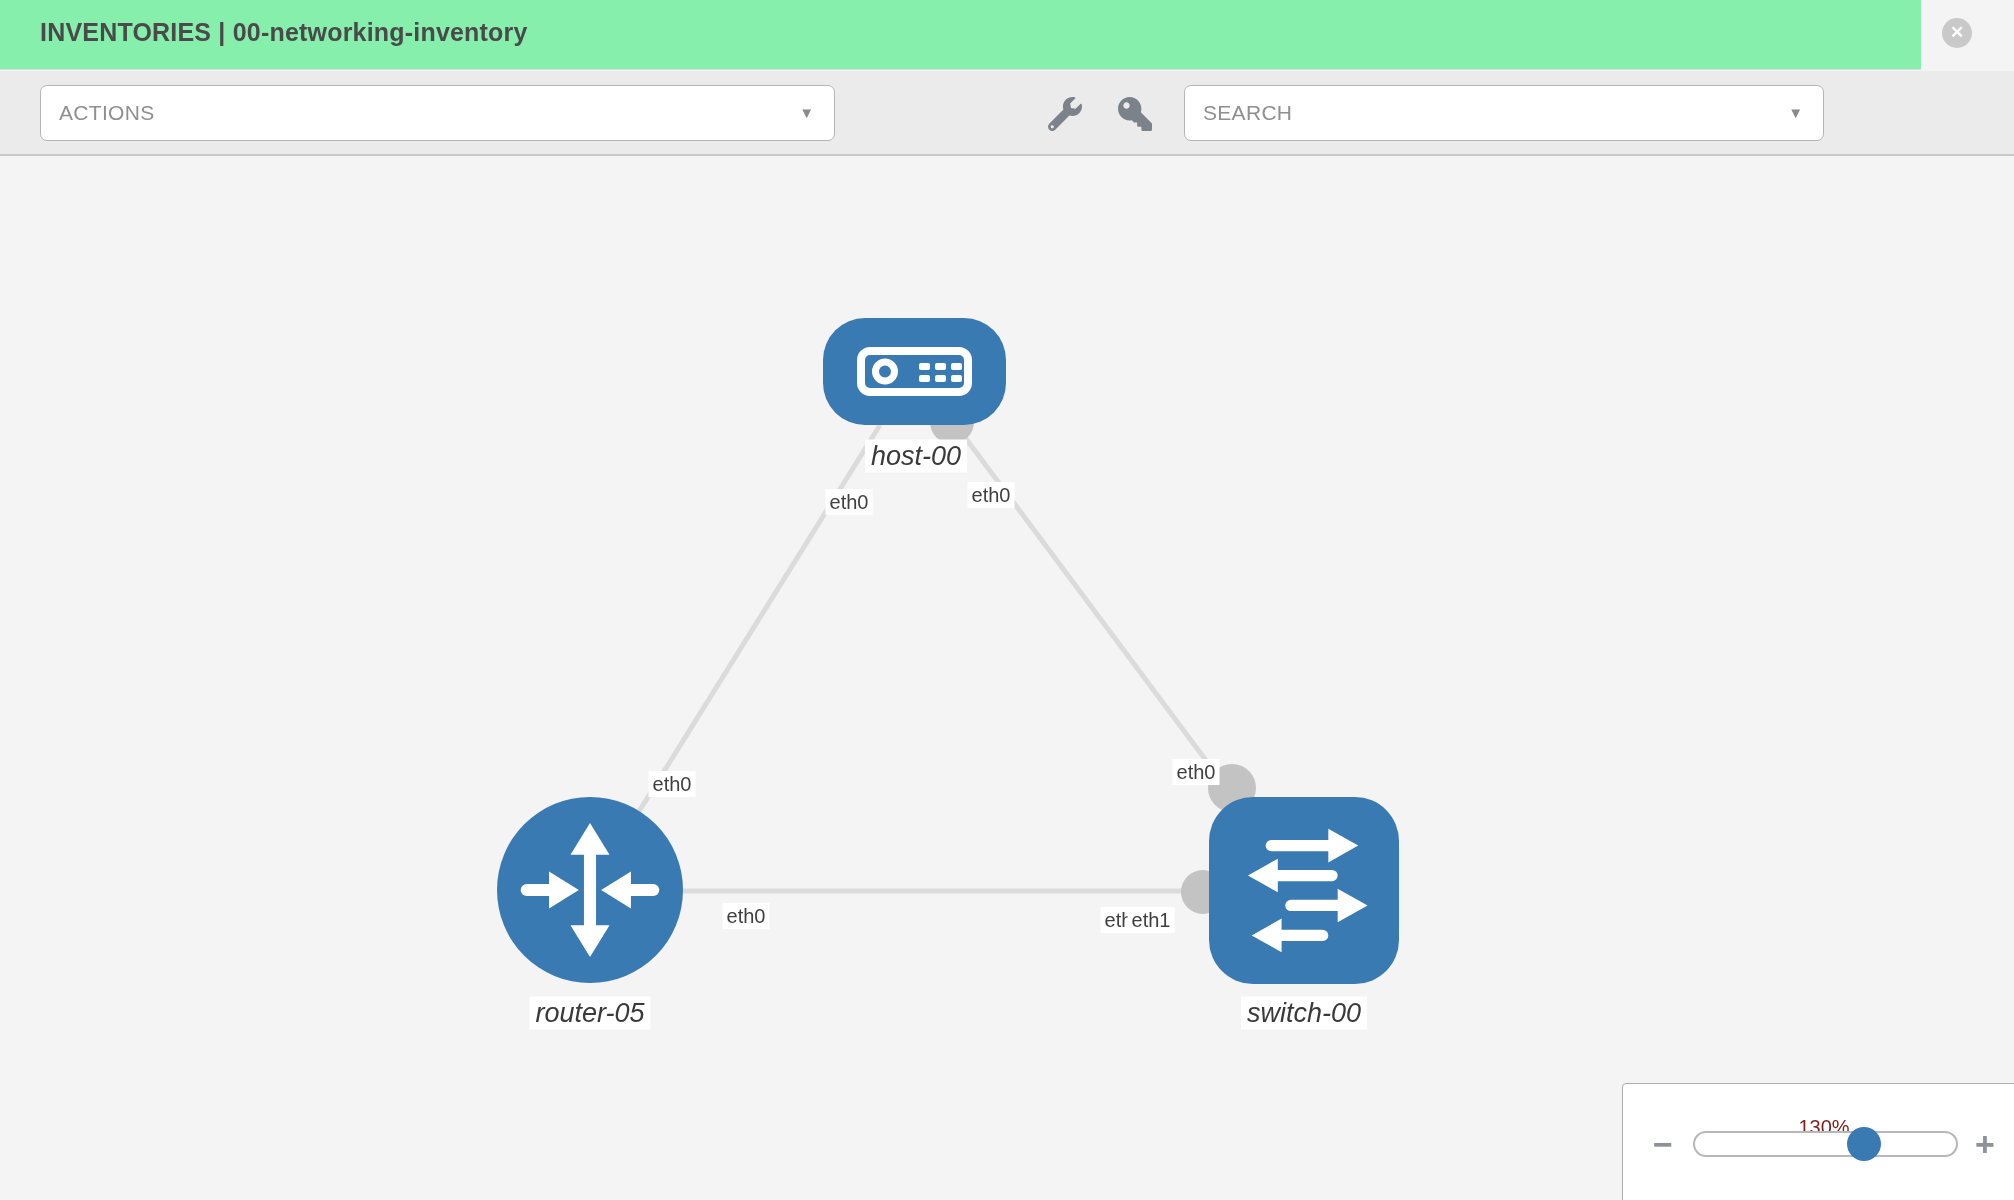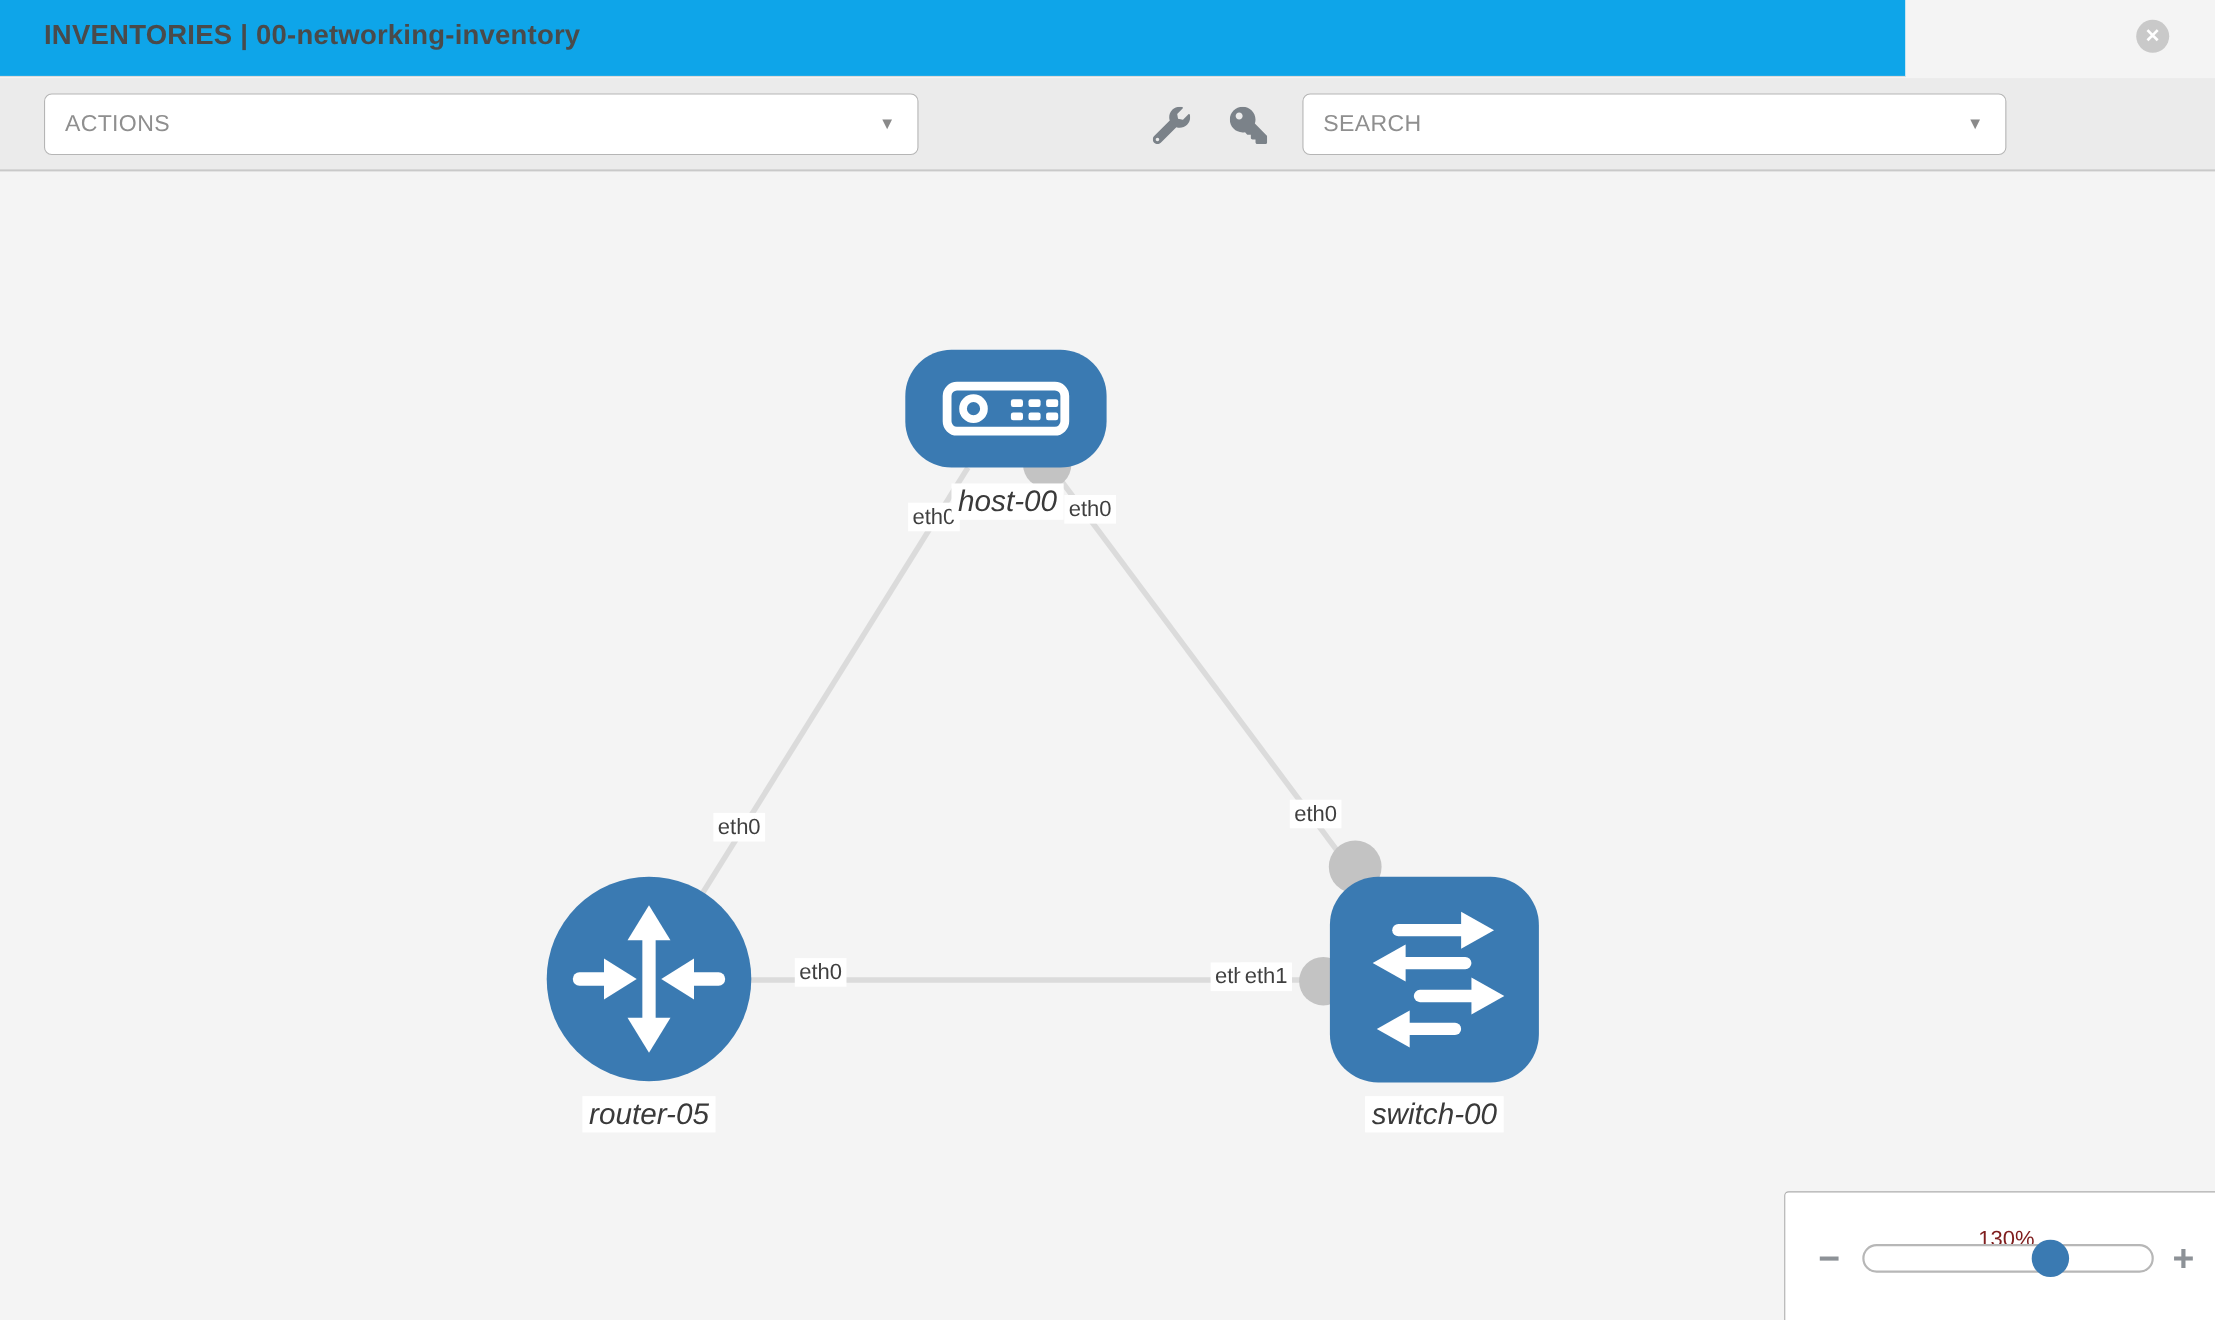"INVENTORIES | 00-networking-inventory" .header { background: #0ea5e9 -> #86efac; width: 1732px -> 1921px }
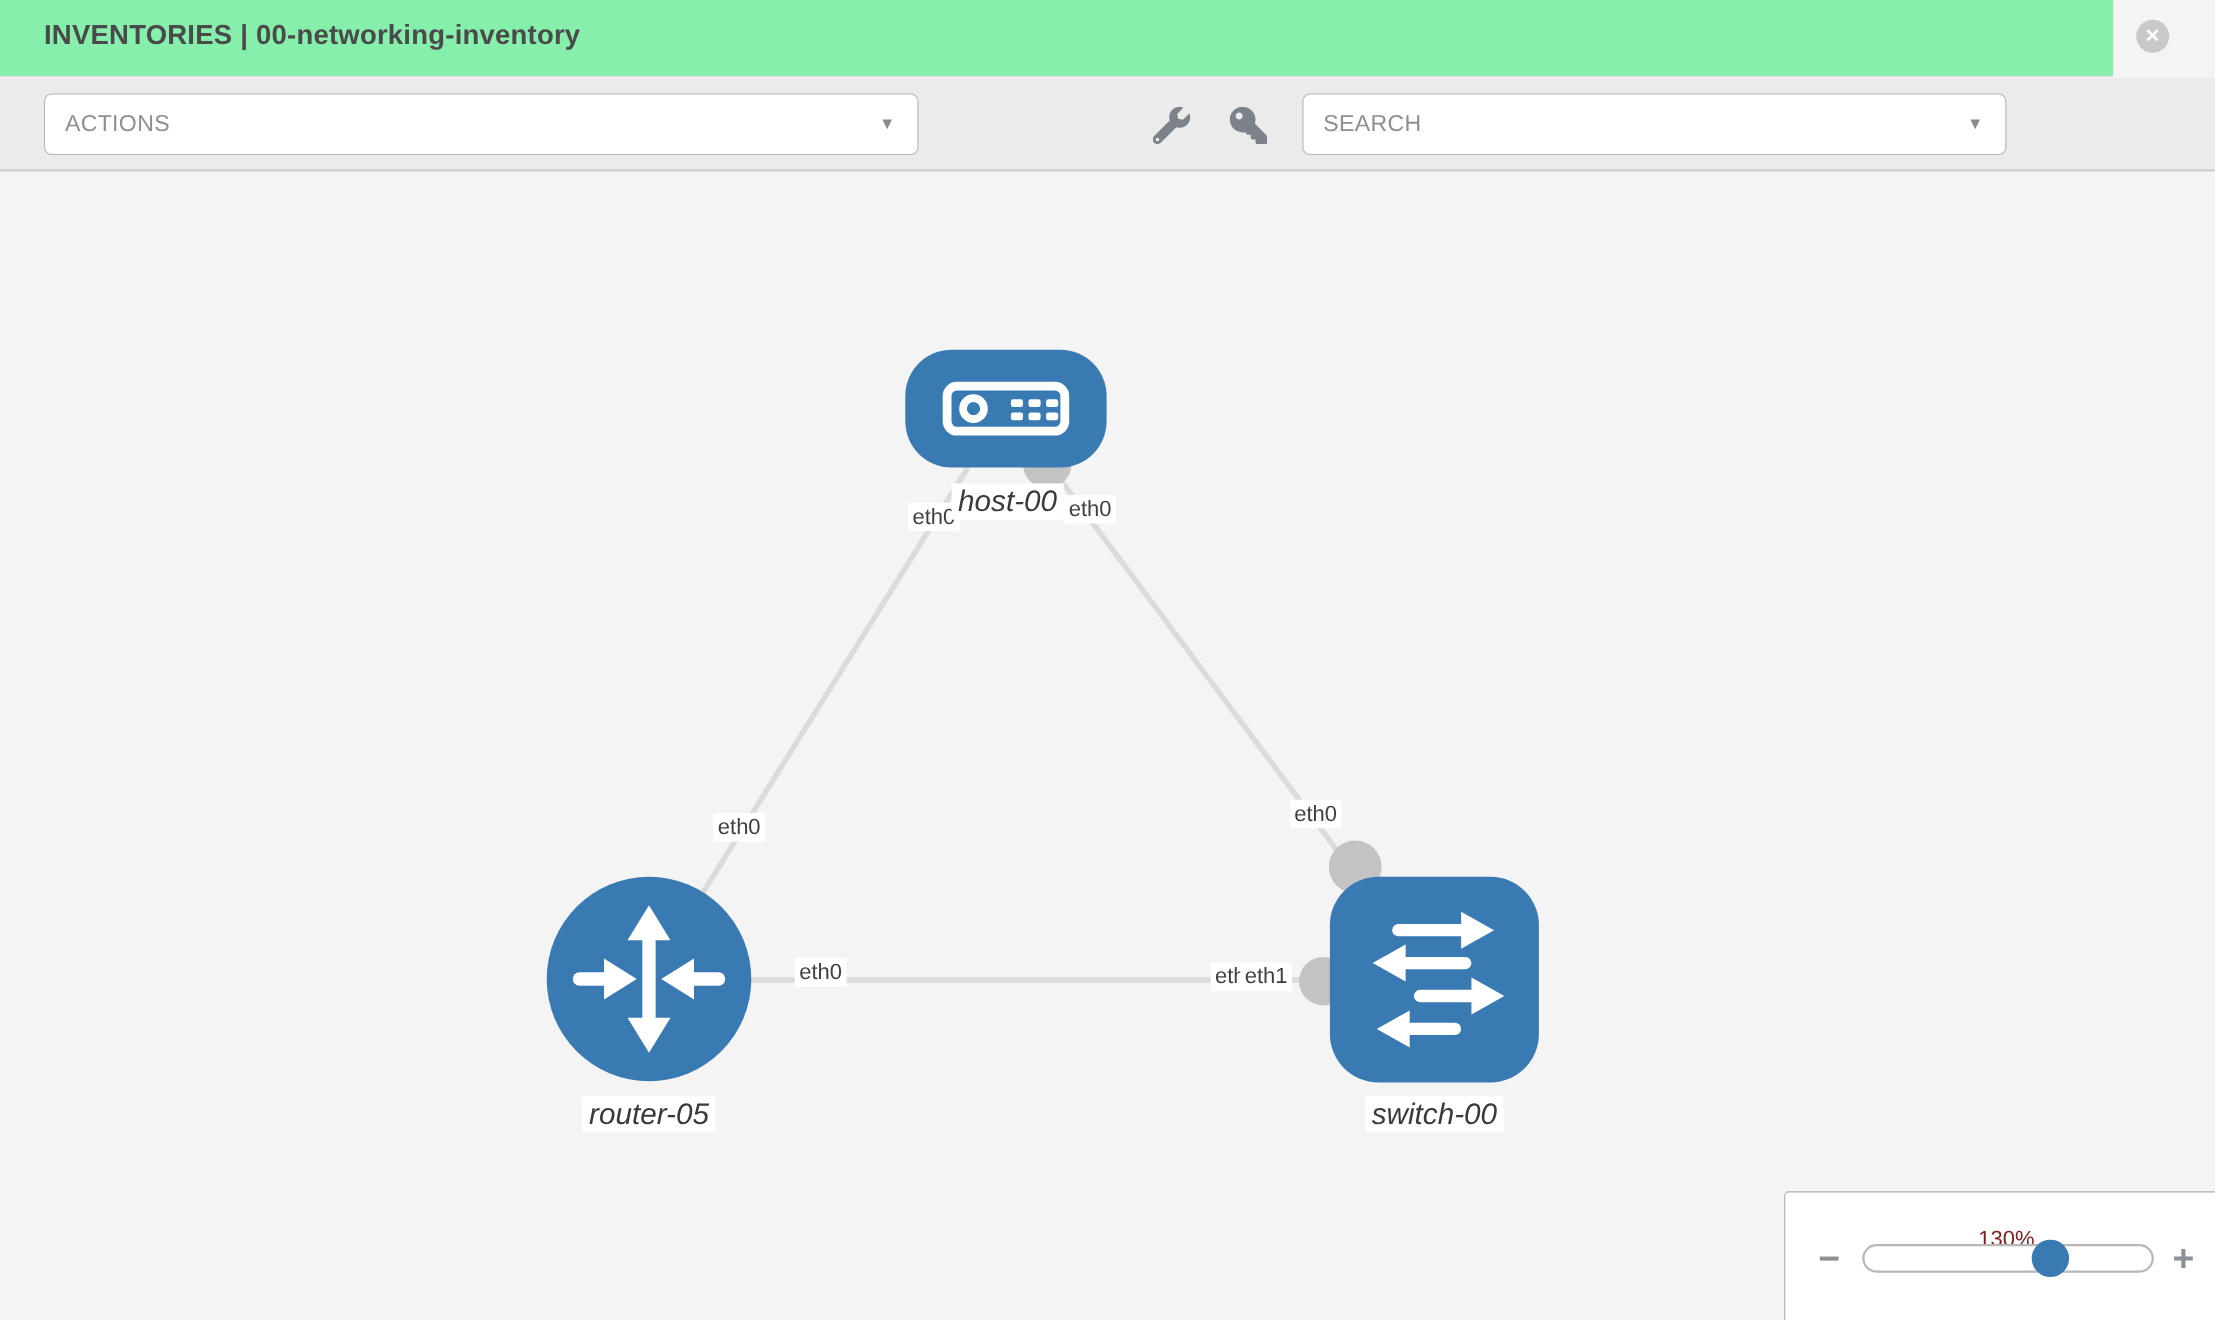"eth0" .chip { margin-top: none -> 32px }
